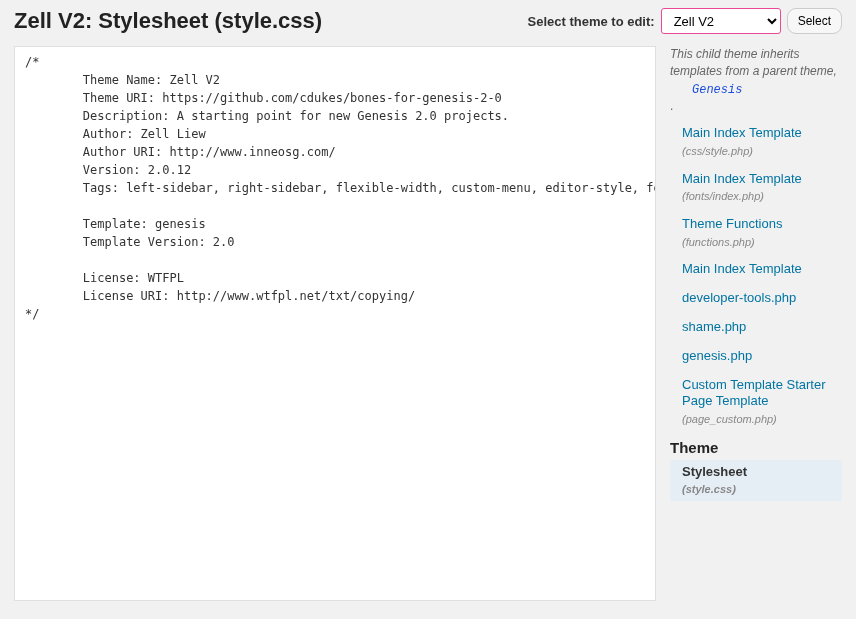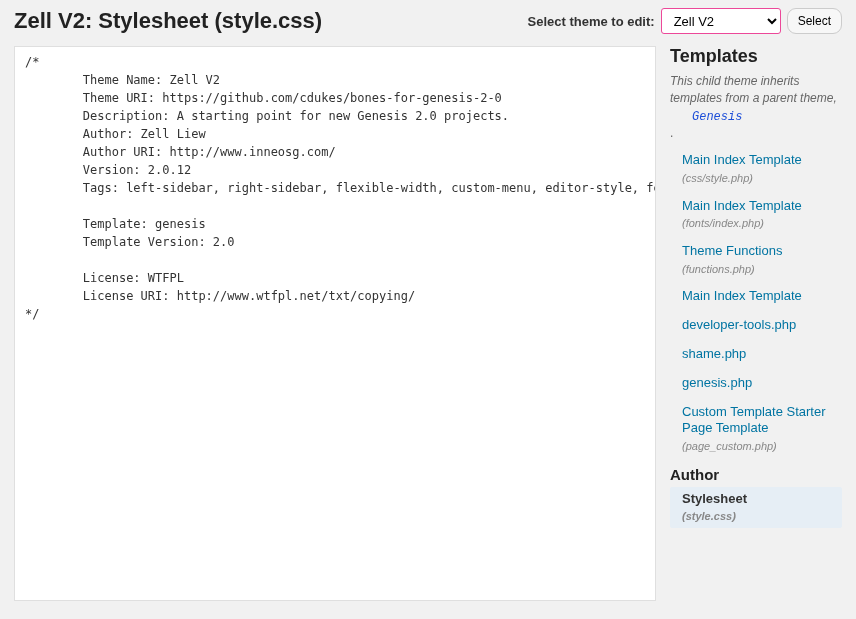"Templates" h2 { html: <h2>Templates</h2> -> none }
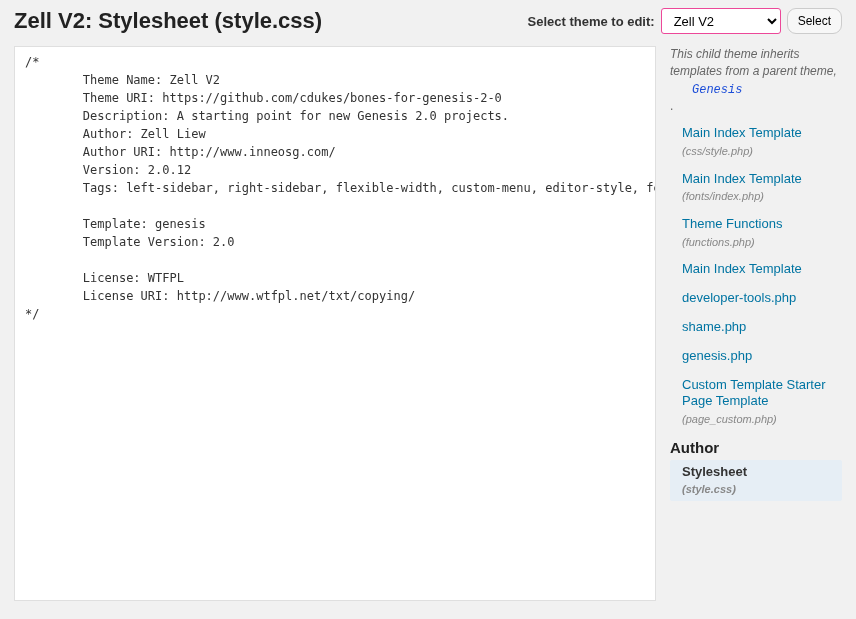"Author" h3 { text: Author -> Theme }
